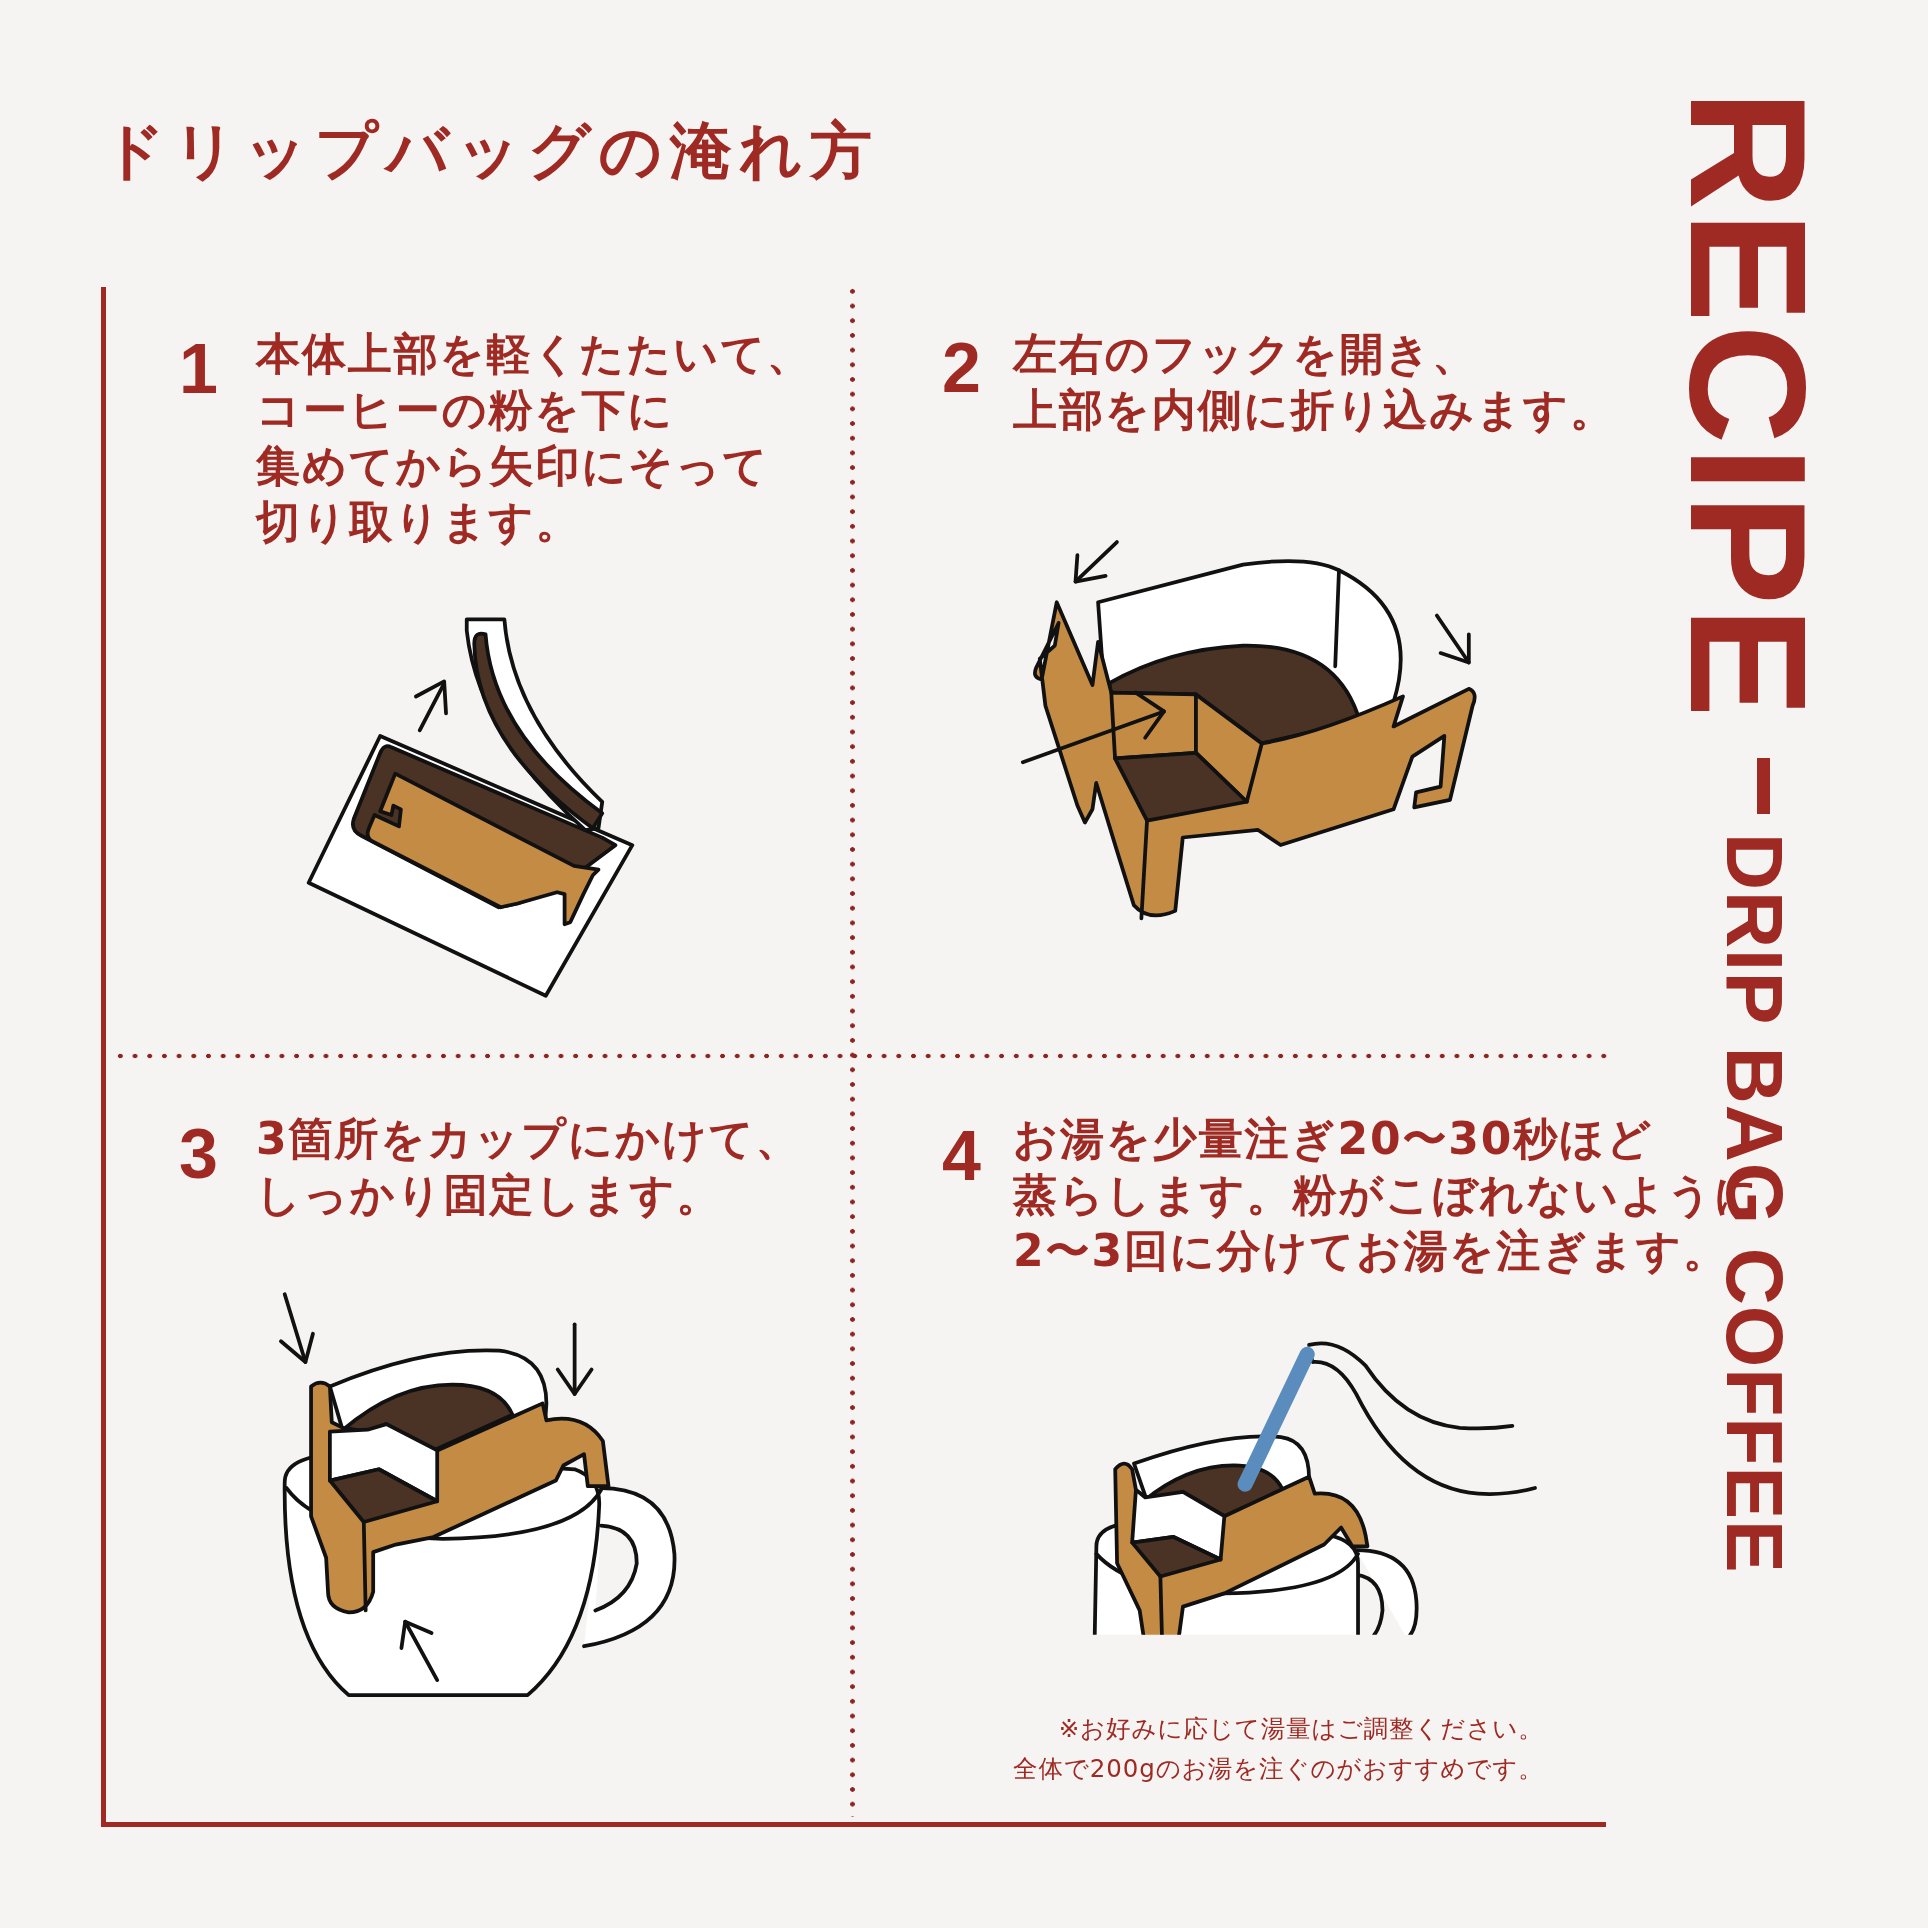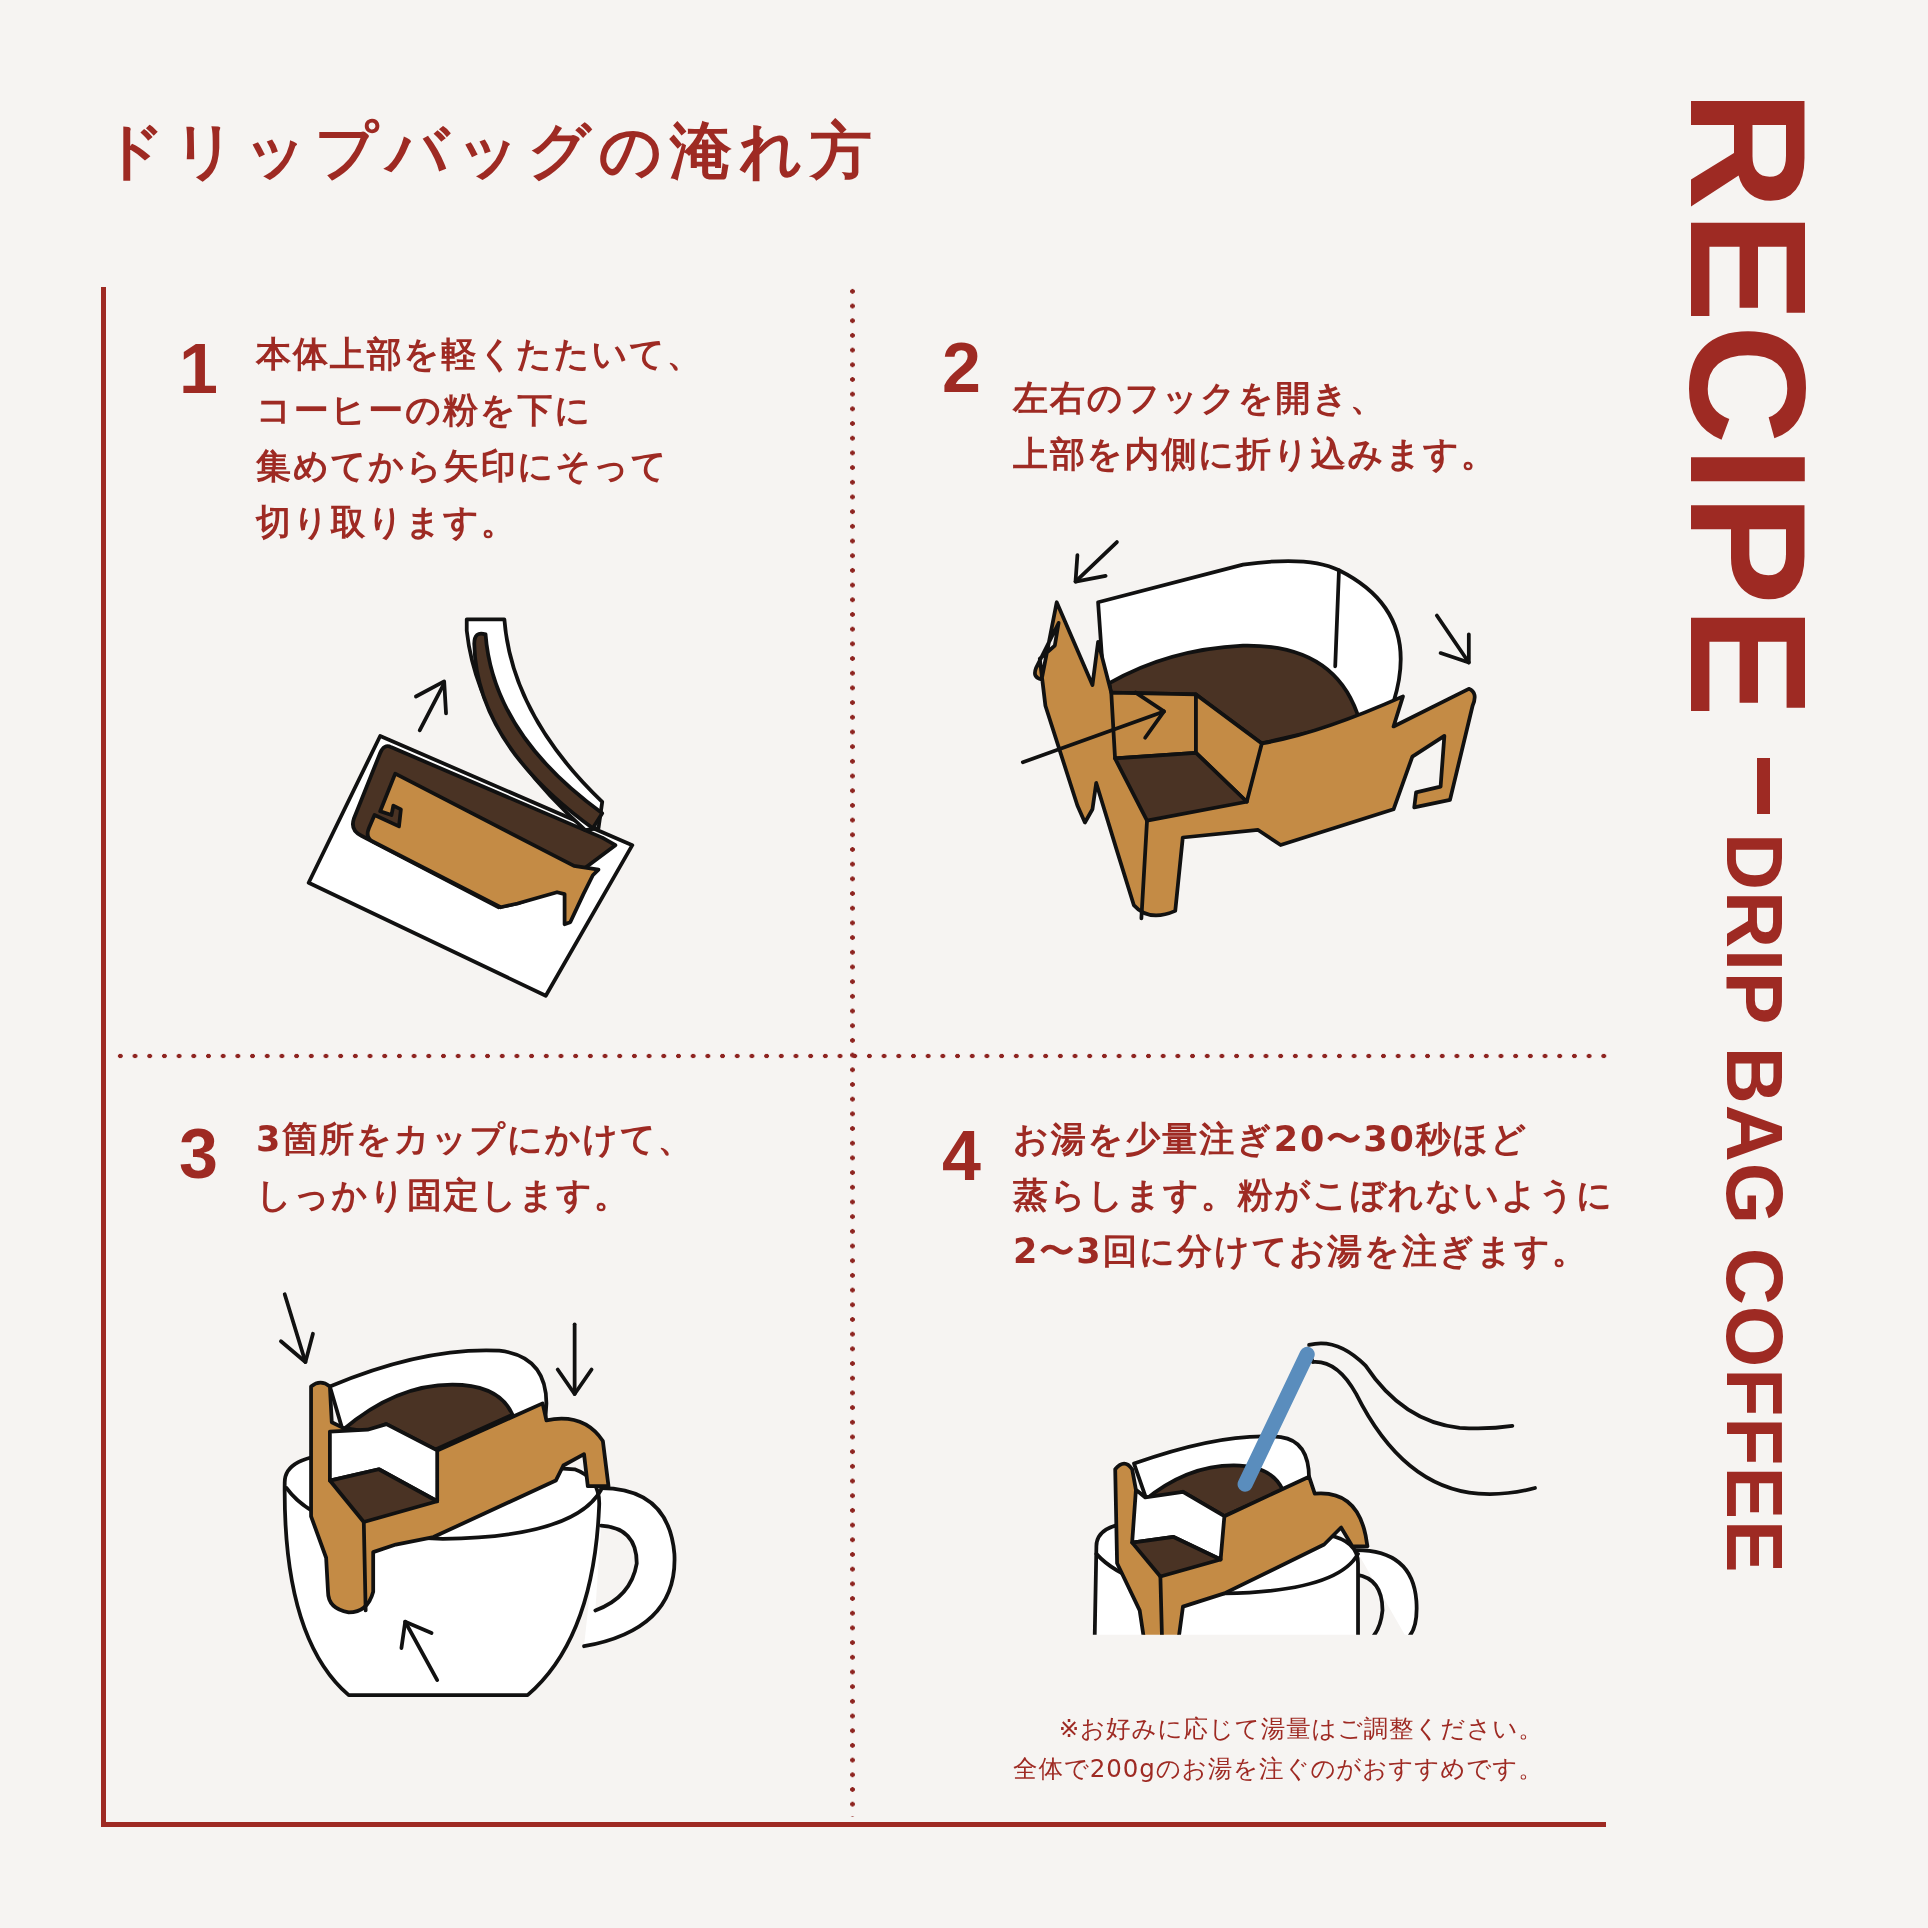"本体上部を軽くたたいて、" .step-text { font-size: 35px -> 44px }
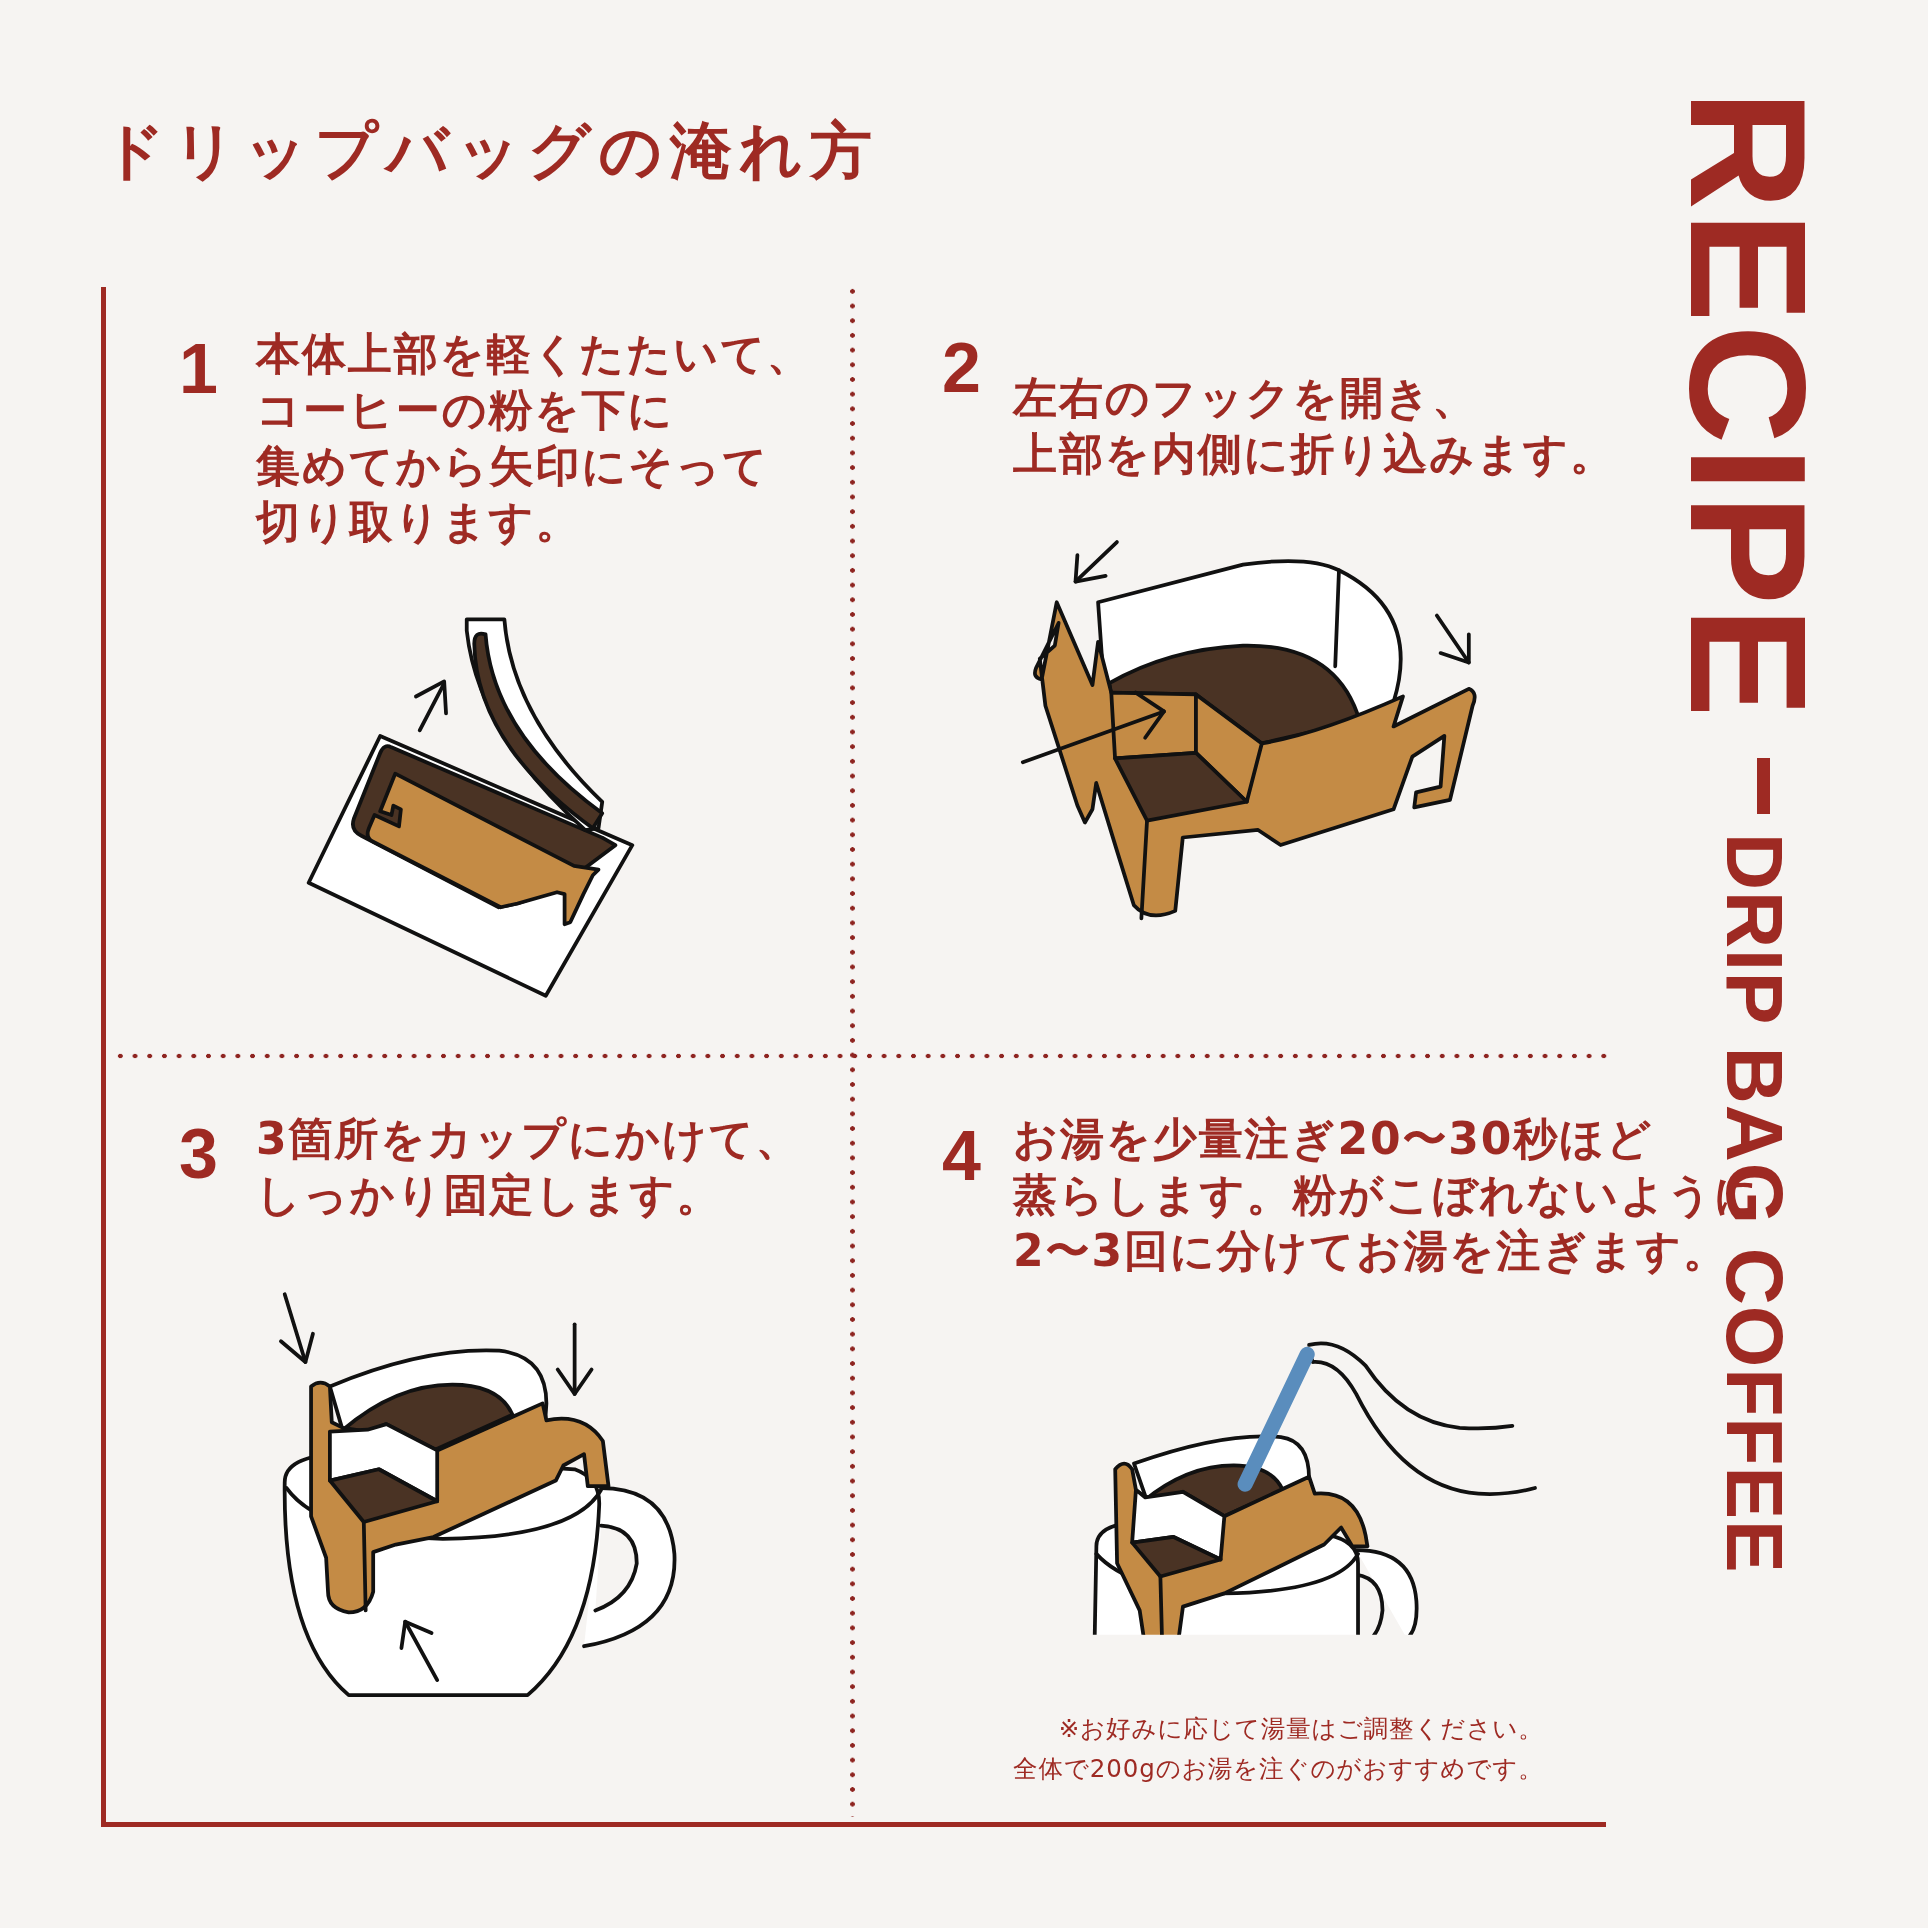"左右のフックを開き、" div.abs { margin-top: 44px -> none }
